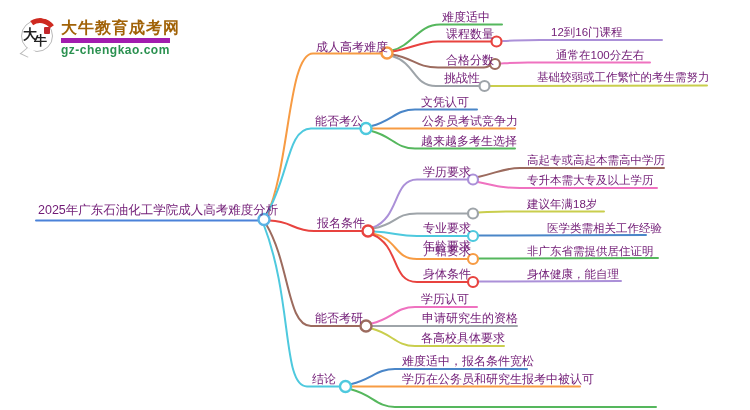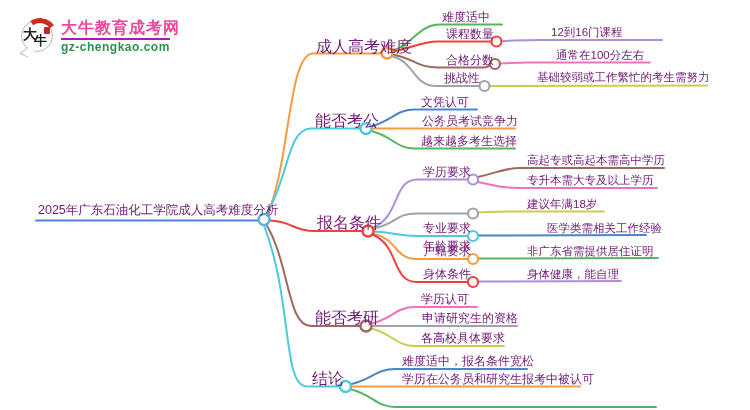"大牛教育成考网" .site-name { color: #ec4899 -> #a16207 }
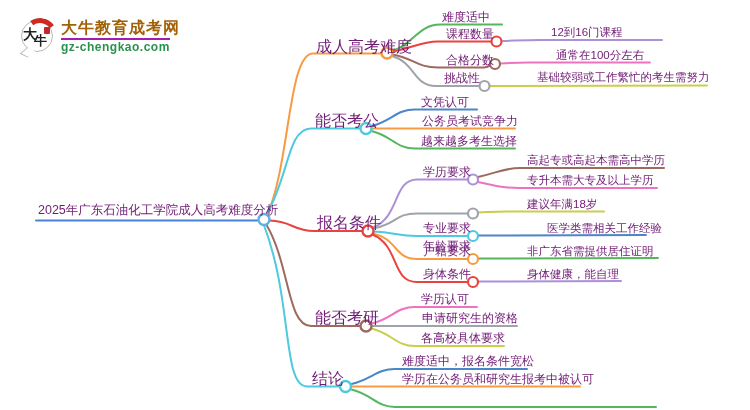"gz-chengkao.com" .site-url { border-top: 2px solid #a21caf -> 5px solid #a21caf }
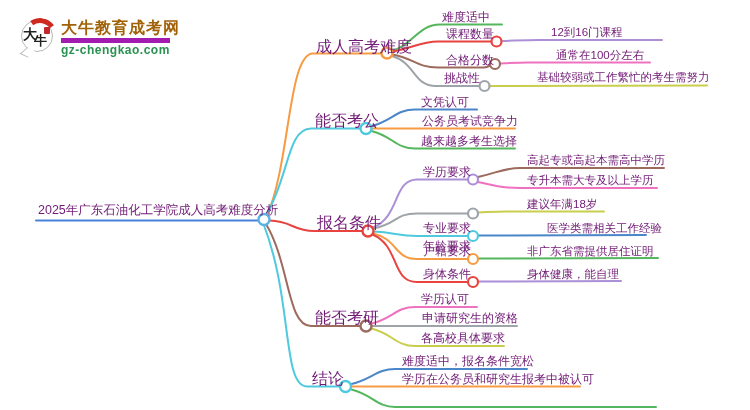"成人高考难度" .s-branch { font-size: 16px -> 12px }
